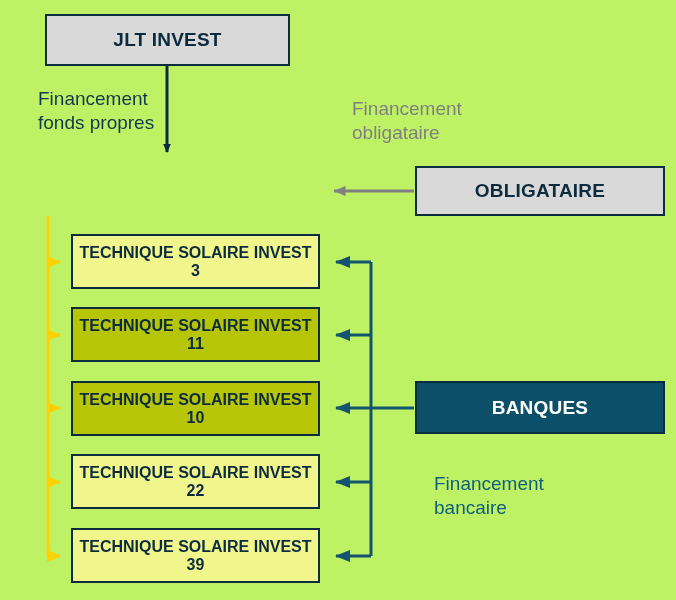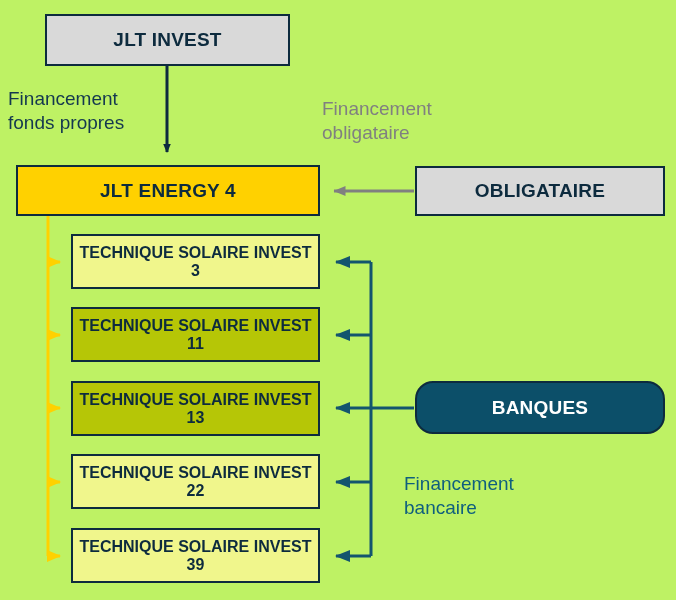"Financement" .caption { margin-left: none -> 30px }
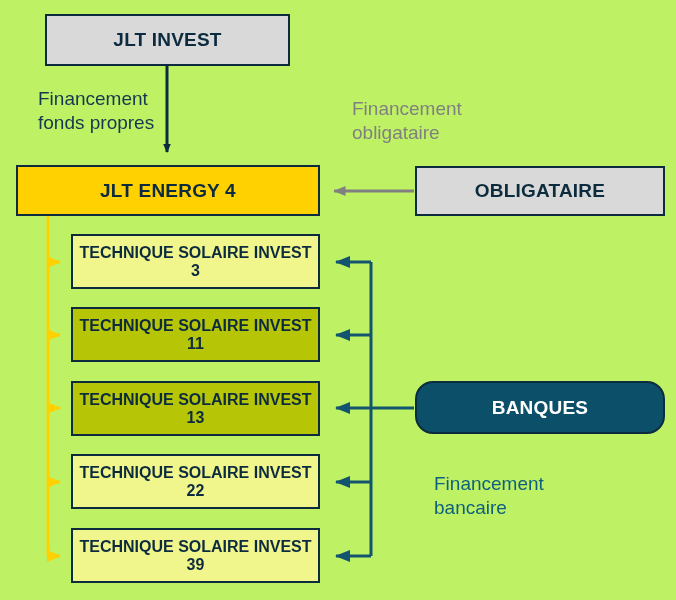"JLT ENERGY 4" div.node { html: <div> <span>JLT ENERGY 4</span> </div> -> none }
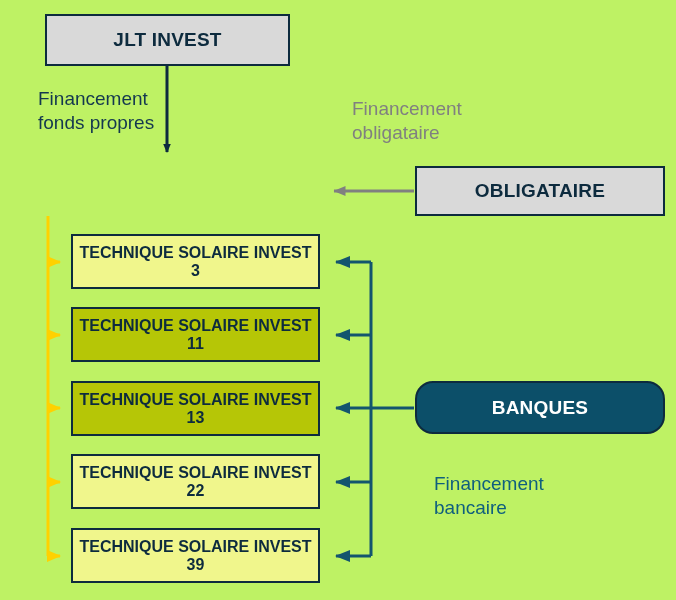"TECHNIQUE SOLAIRE INVEST 13" span.node-label { text: 13 -> 10 }
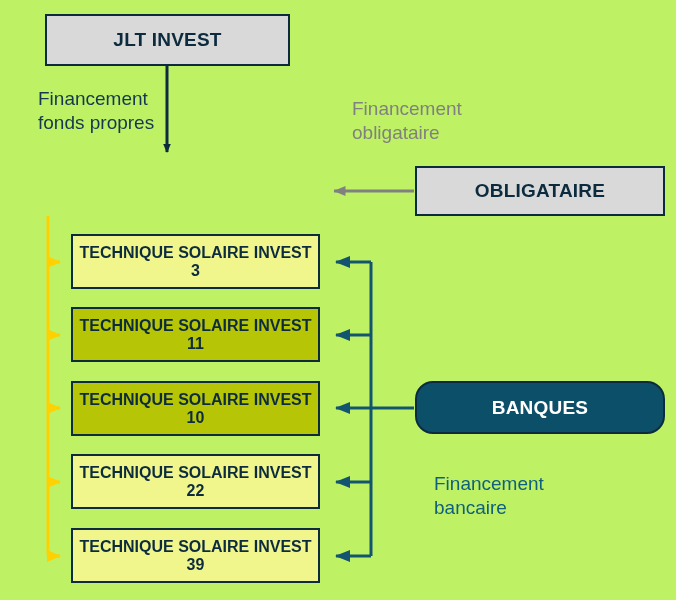"BANQUES" div.node { border-radius: 18px -> none }
